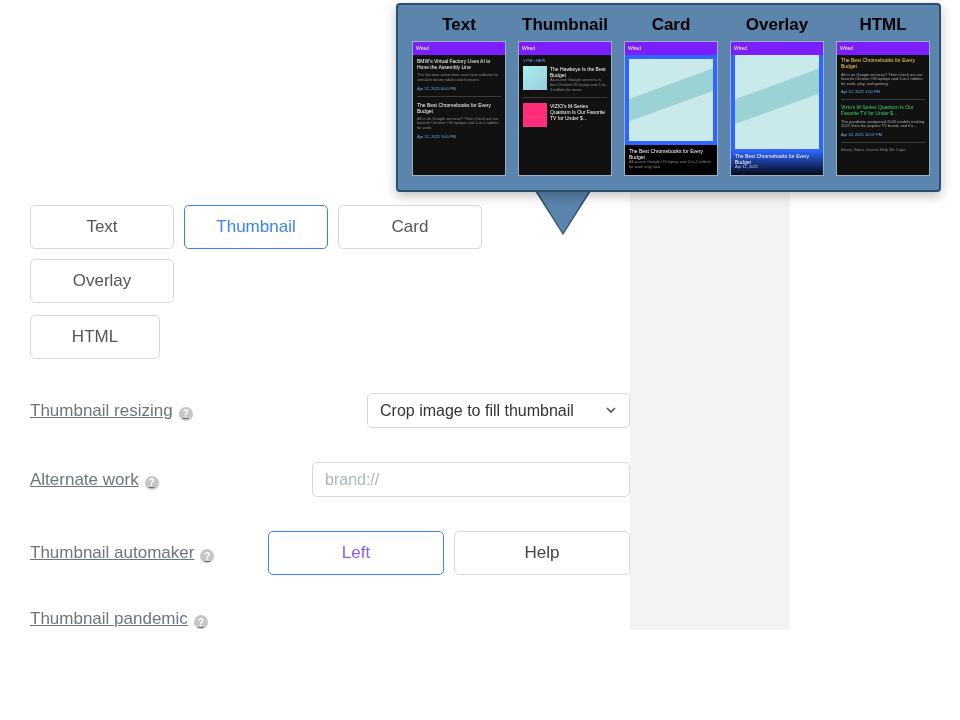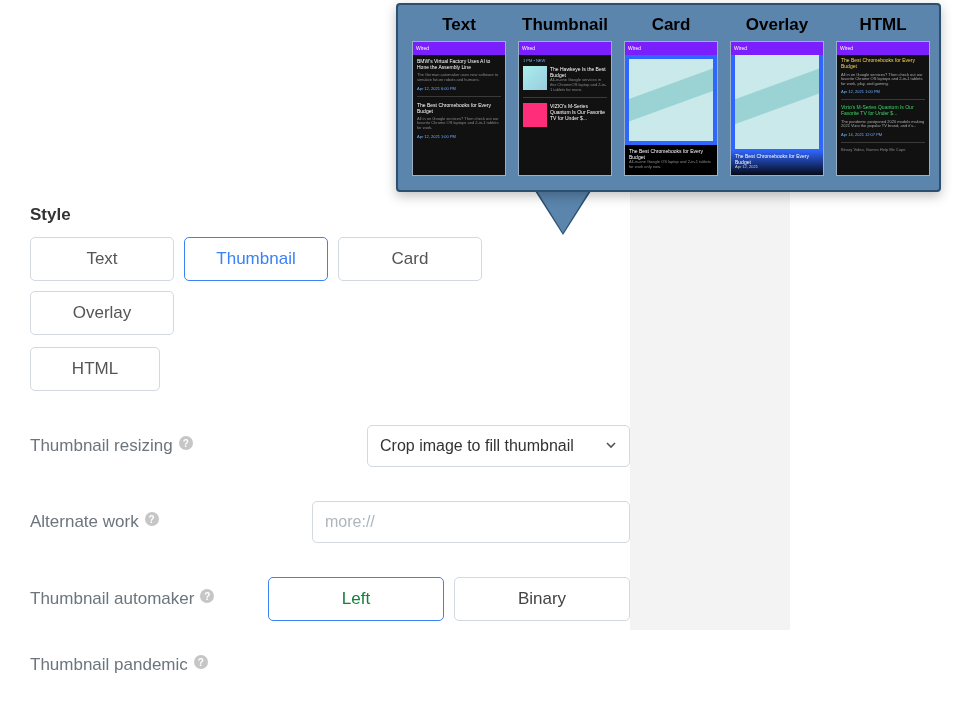"Style" div.label-strong { html: <div>Style</div> -> none }
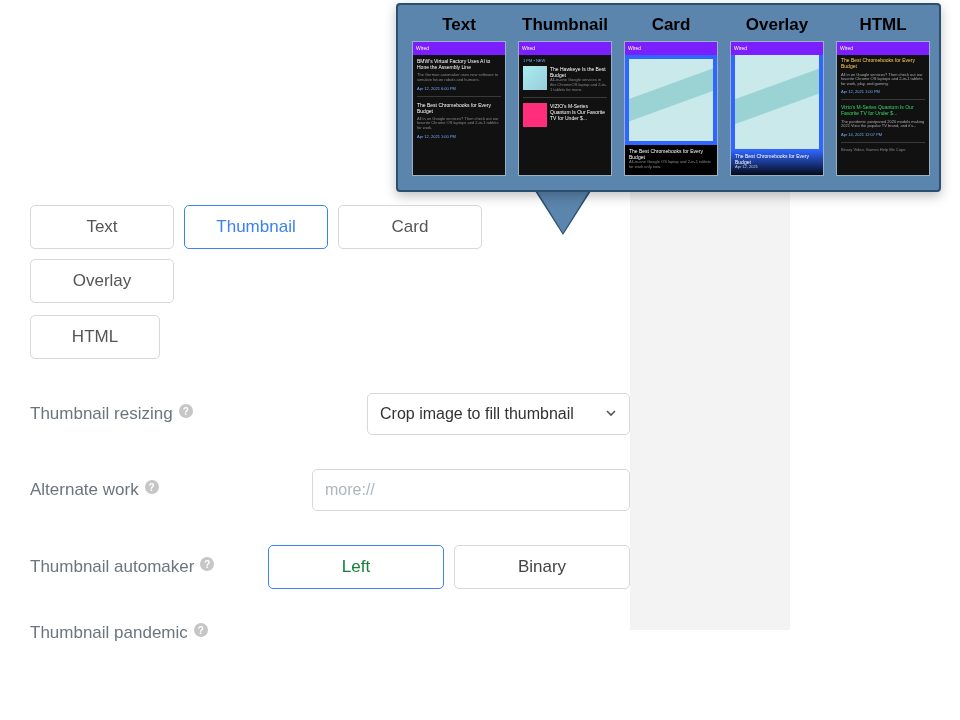"Thumbnail resizing" .form-label { align-items: flex-start -> flex-end; text-decoration: none -> underline }
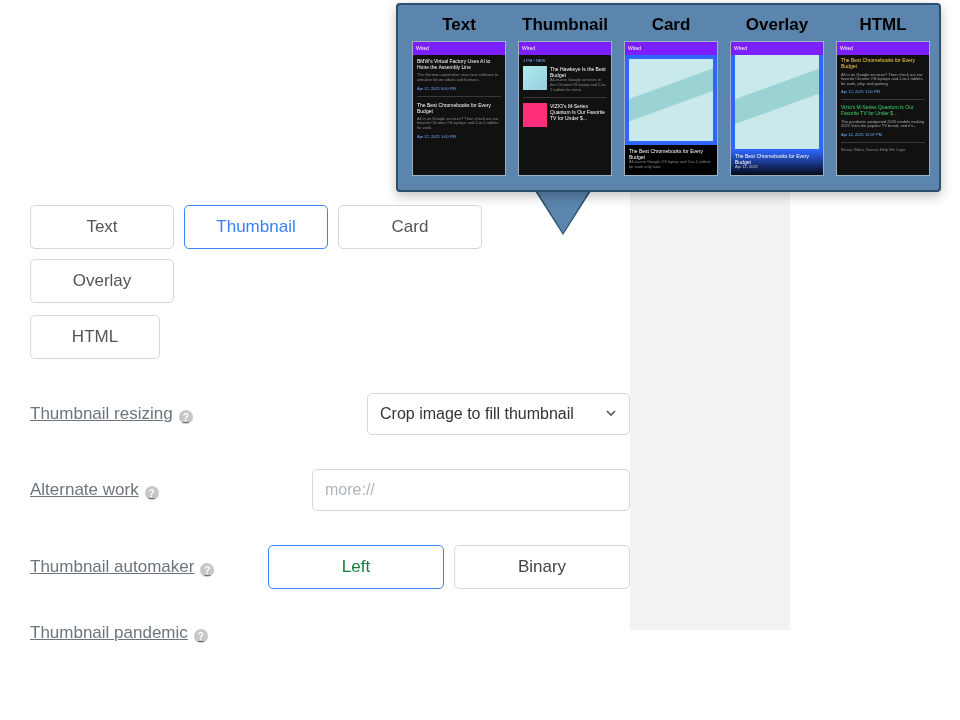"Crop image to fill thumbnail" .select, .textinput { height: 42px -> 35px }
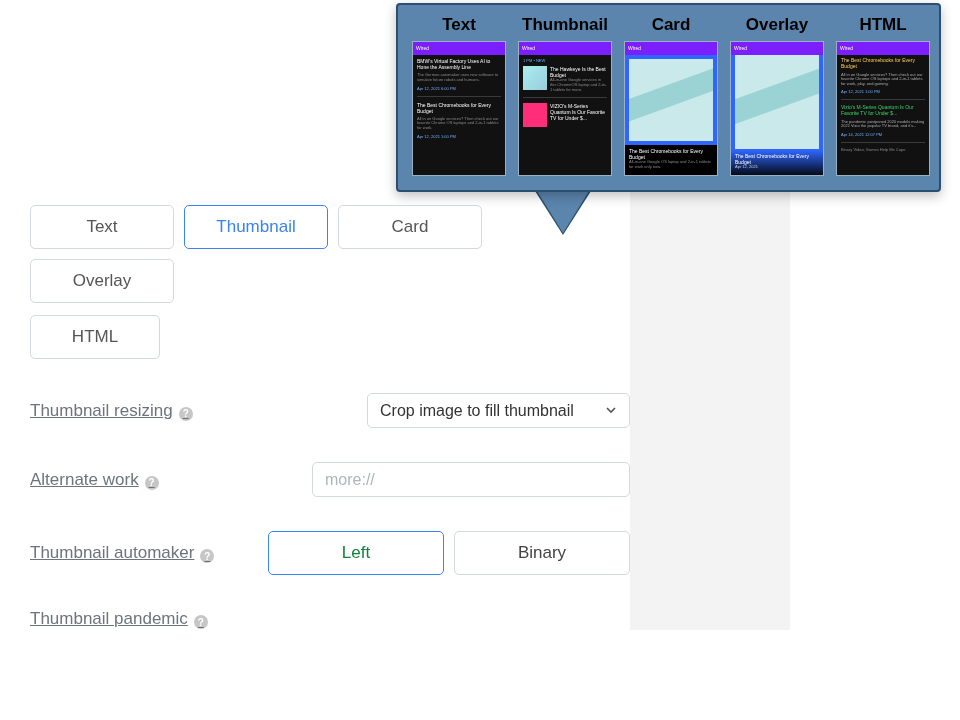"more://" span { text: more:// -> brand:// }
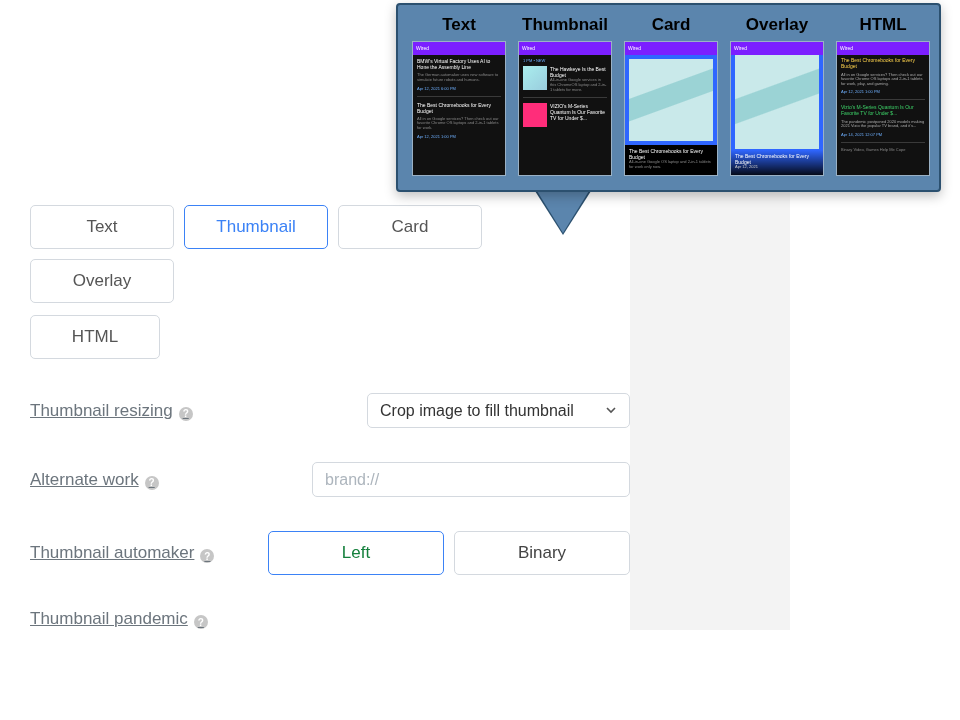"Left" .seg .opt.selected { color: #15803d -> #8b5cf6 }
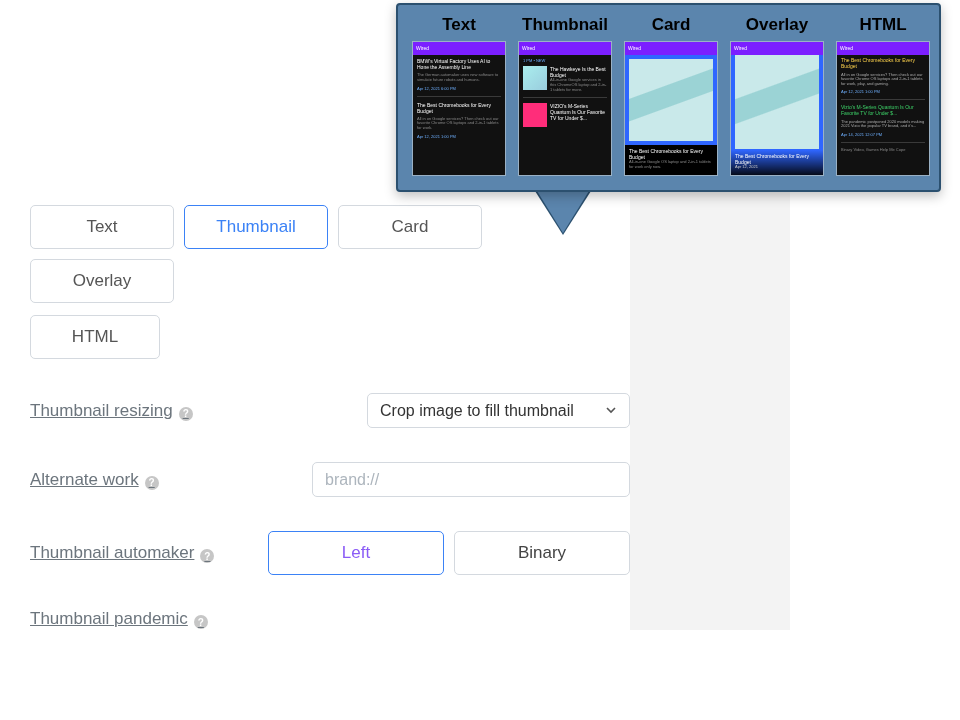"Binary" span { text: Binary -> Help }
